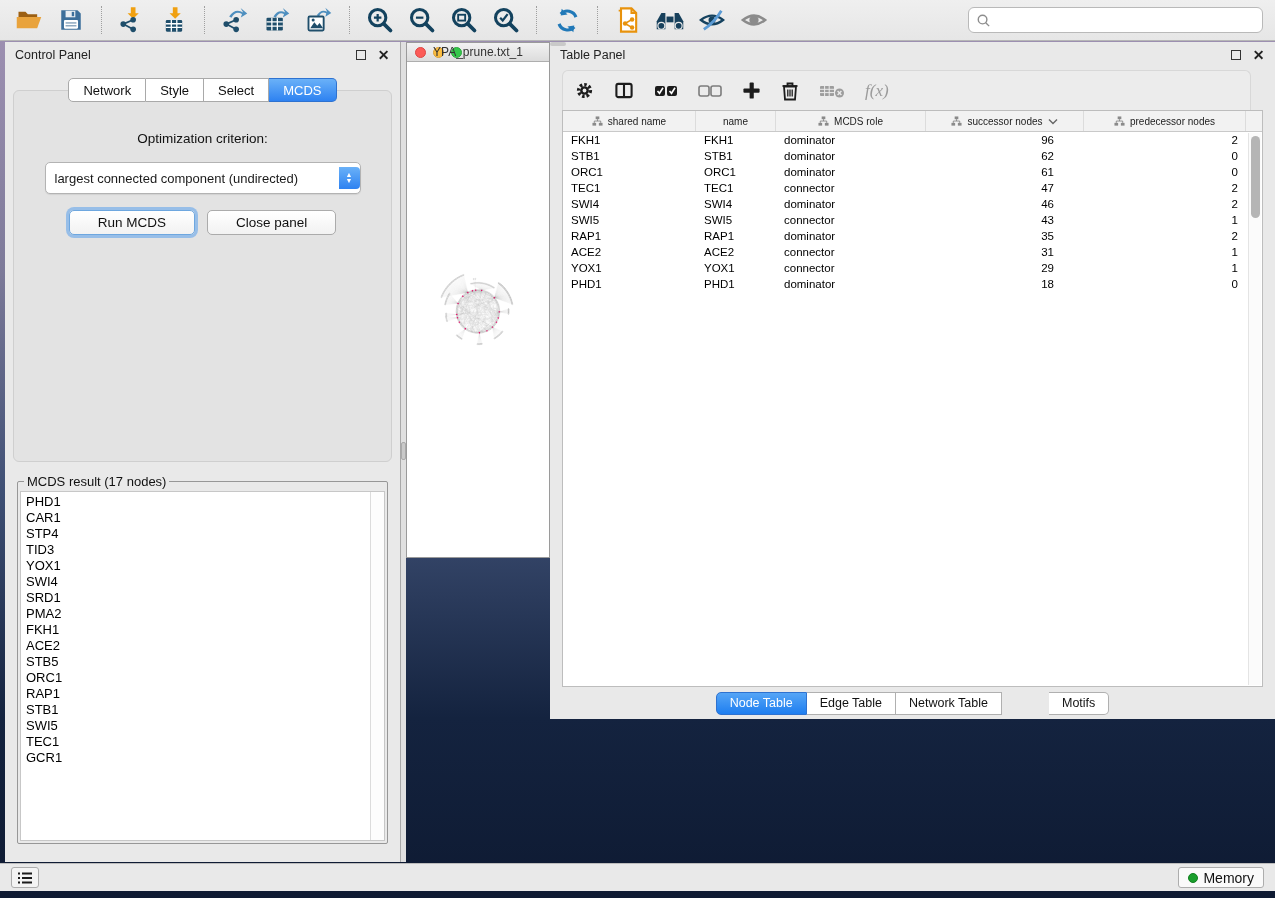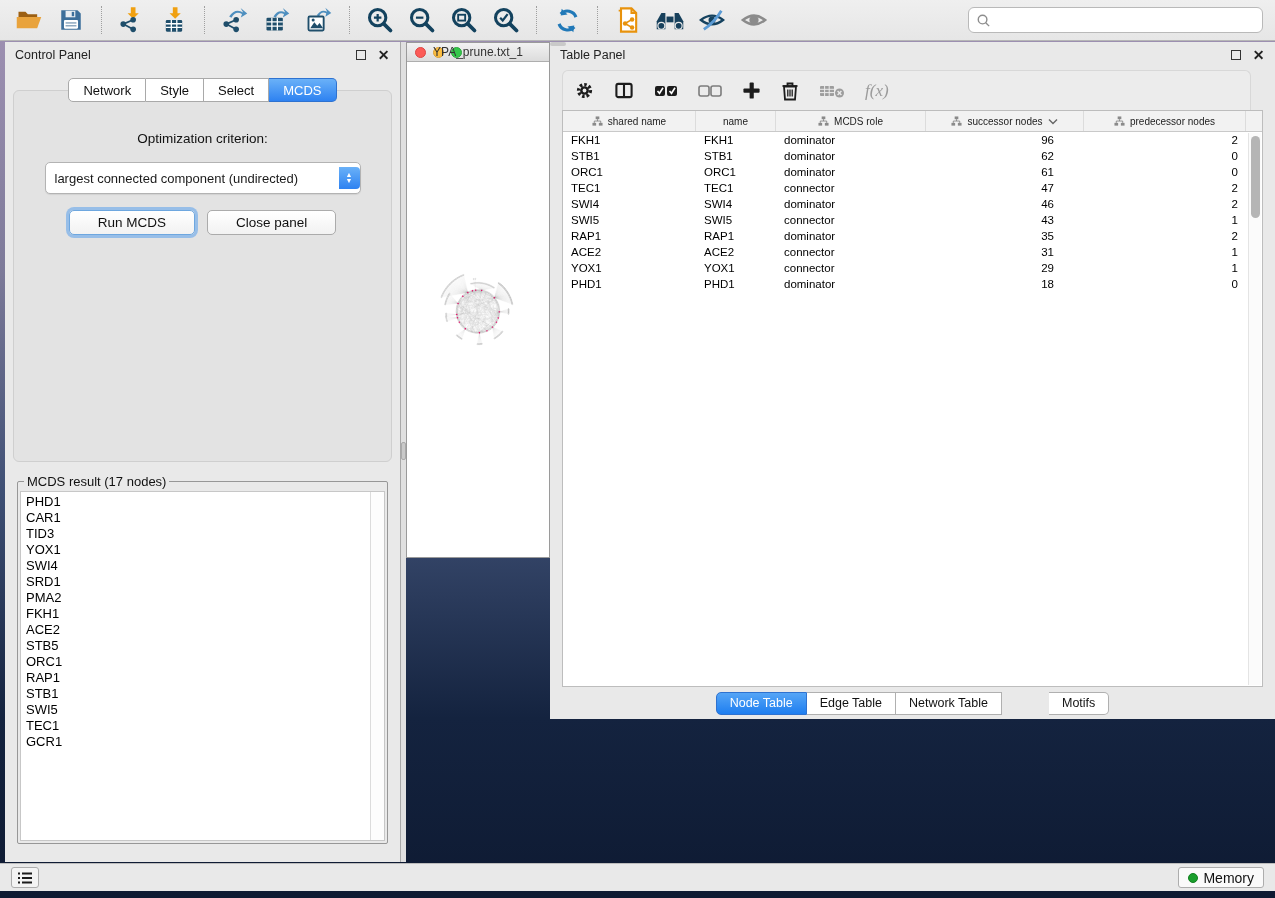"STP4" div { html: none -> <div>STP4</div> }
